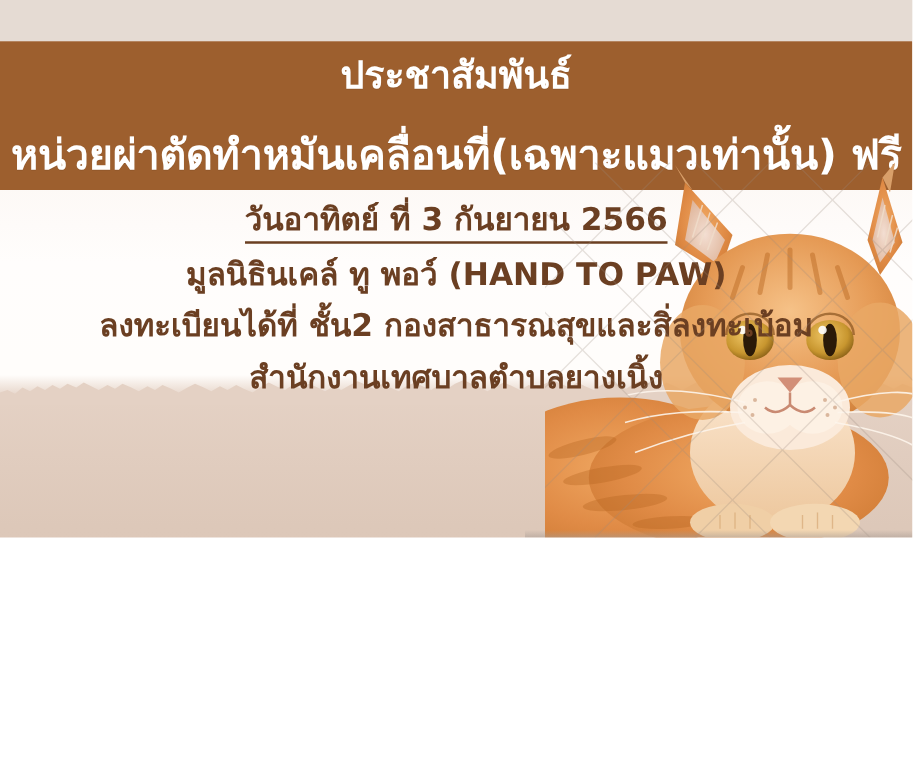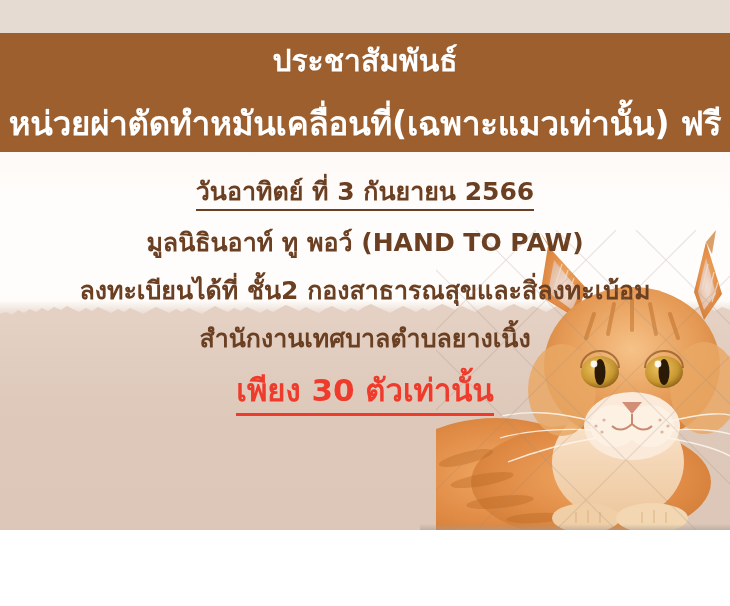"ประชาสัมพันธ์" .poster { height: 530px -> 430px }
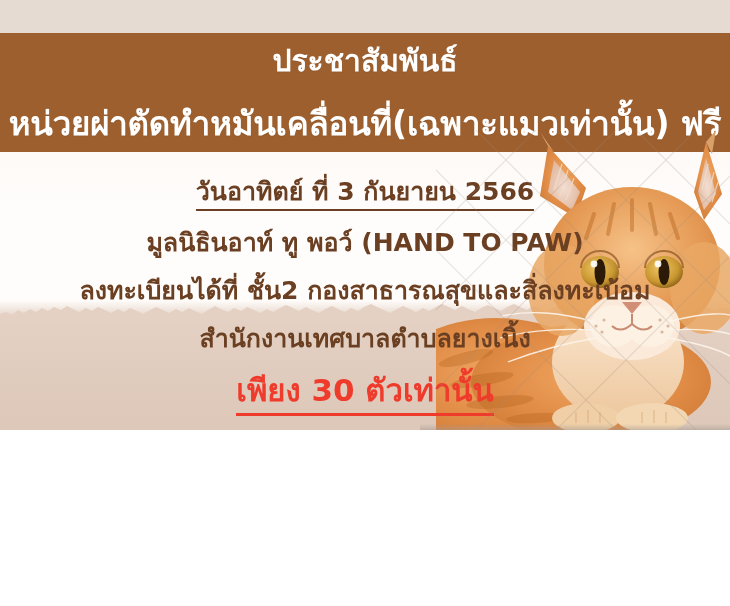"วันอาทิตย์ ที่ 3 กันยายน 2566" .line { margin: 16px auto -> 0 auto }
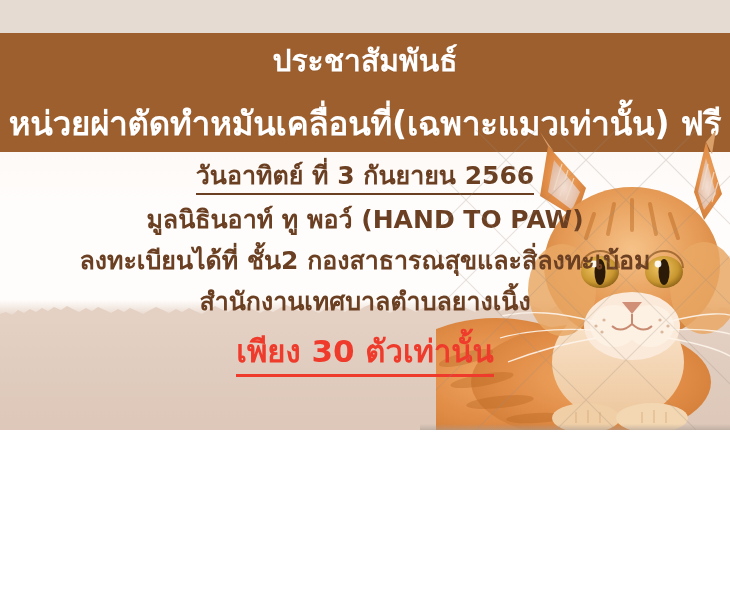"มูลนิธินอาท์ ทู พอว์ (HAND TO" div.line { text: มูลนิธินอาท์ -> มูลนิธินเคล์ }
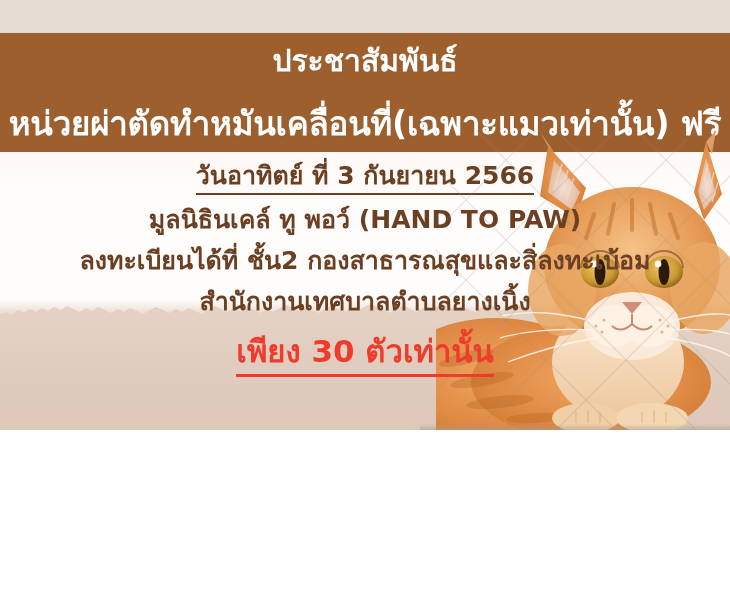"เพียง 30 ตัวเท่านั้น" div.line { html: <div><span>เพียง 30 ตัวเท่านั้น</span></div> -> none }
